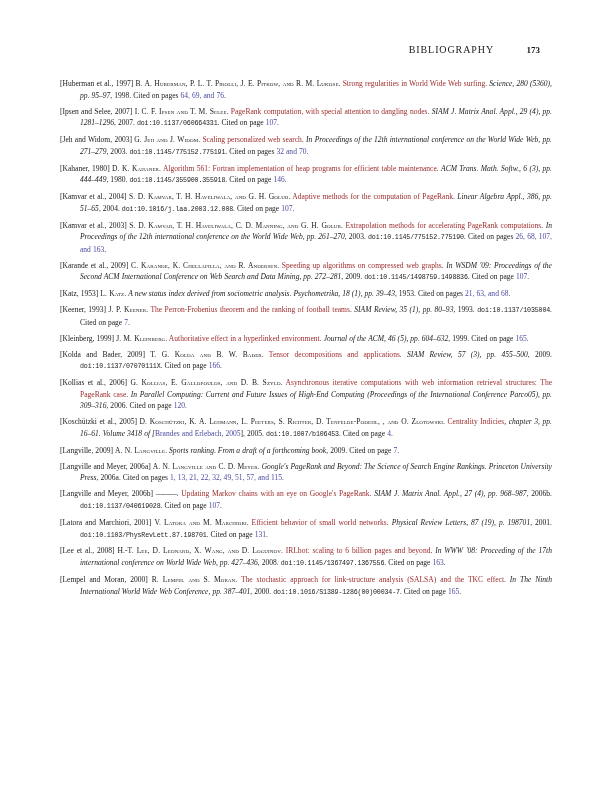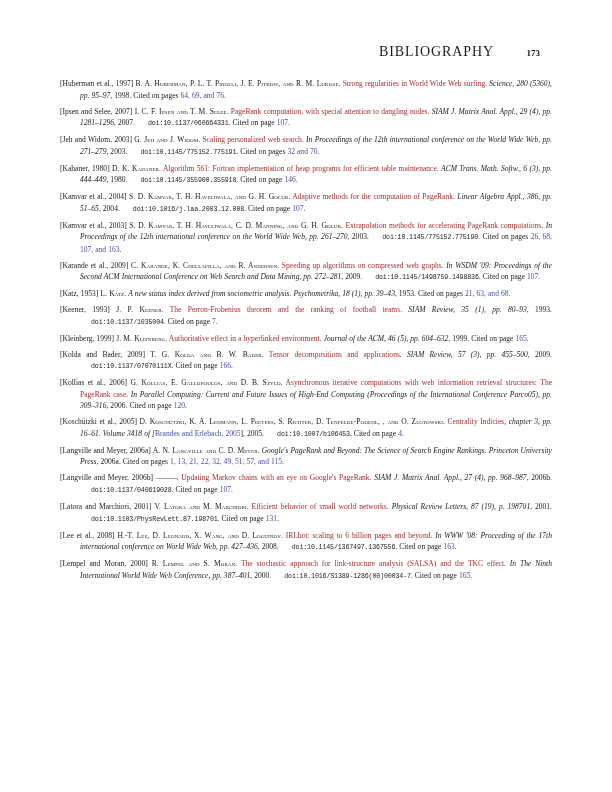"BIBLIOGRAPHY" .runhead-title { font-size: 14px -> 10px }
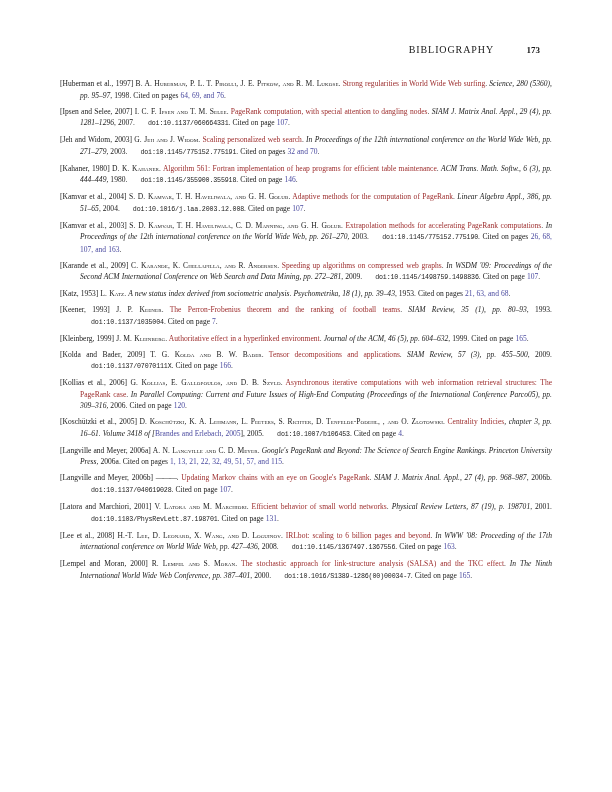"doi:10.1137/060664331" .doi { margin-left: 11px -> none }
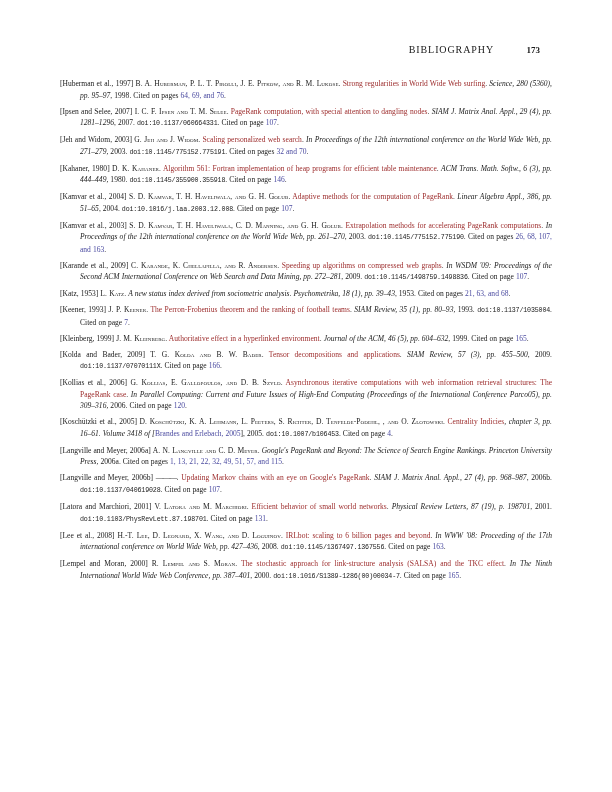"[Langville, 2009] A. N. Langville." p.bibentry { html: none -> <p><span>[Langville, 2009]</span> <span>A. N. Langville</span>. <span>Sports ranking</span>. <span>From a draft of a forthcoming book</span>, <span>2009</span>. <span>Cited on page</span> <span>7</span>.</p> }
